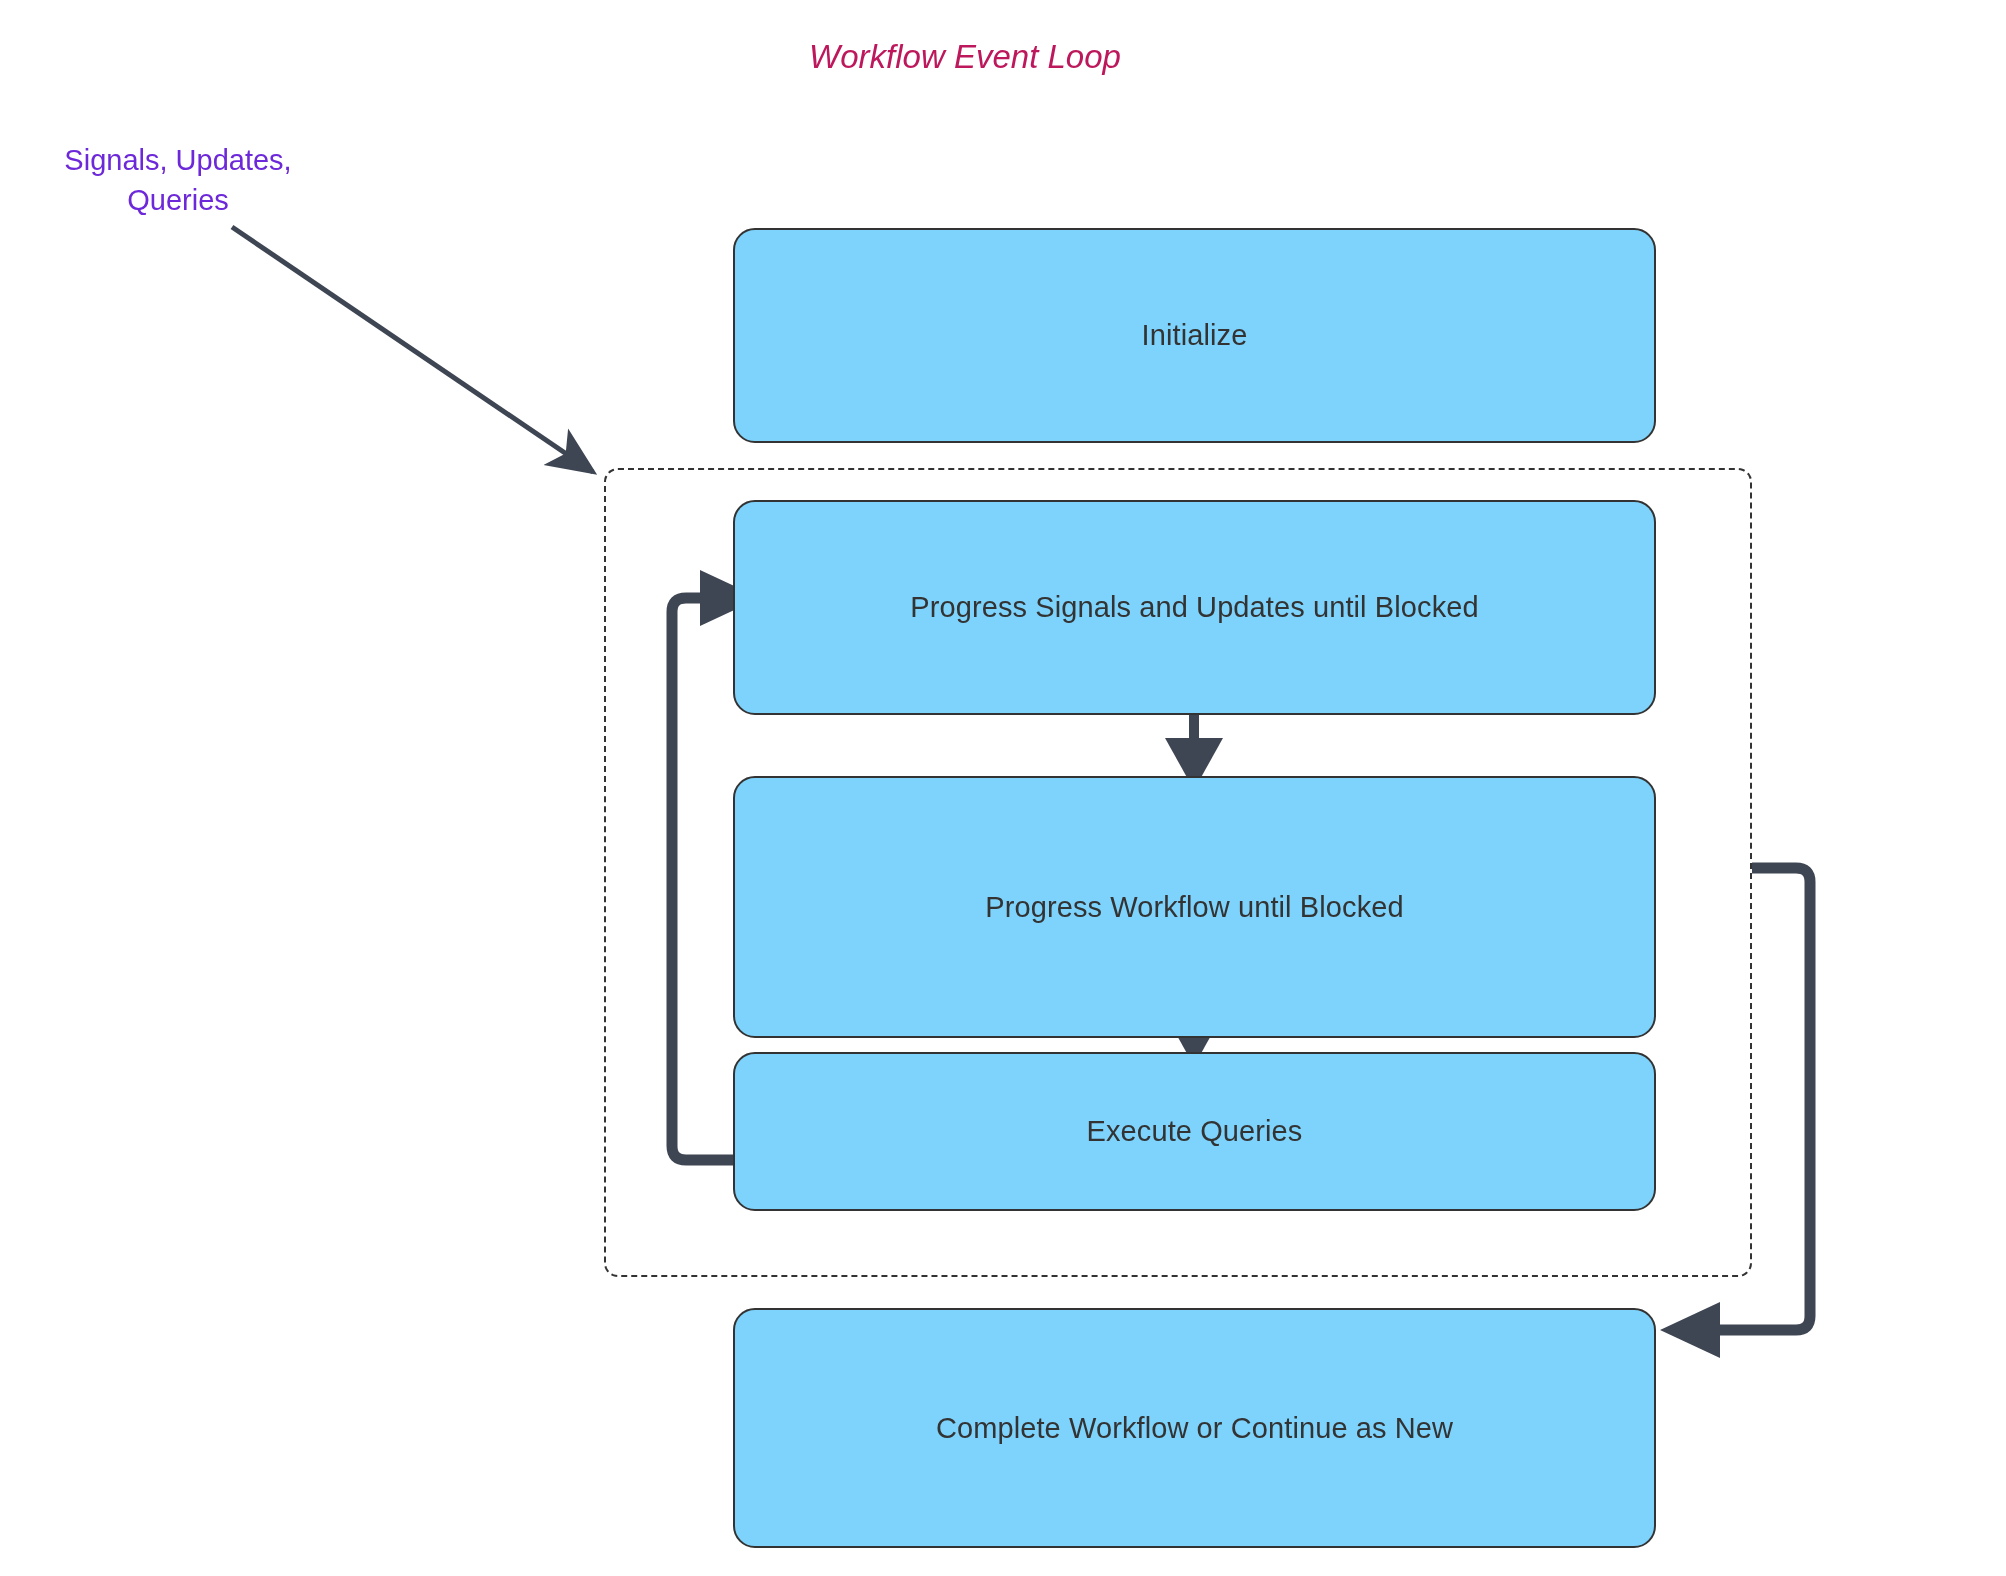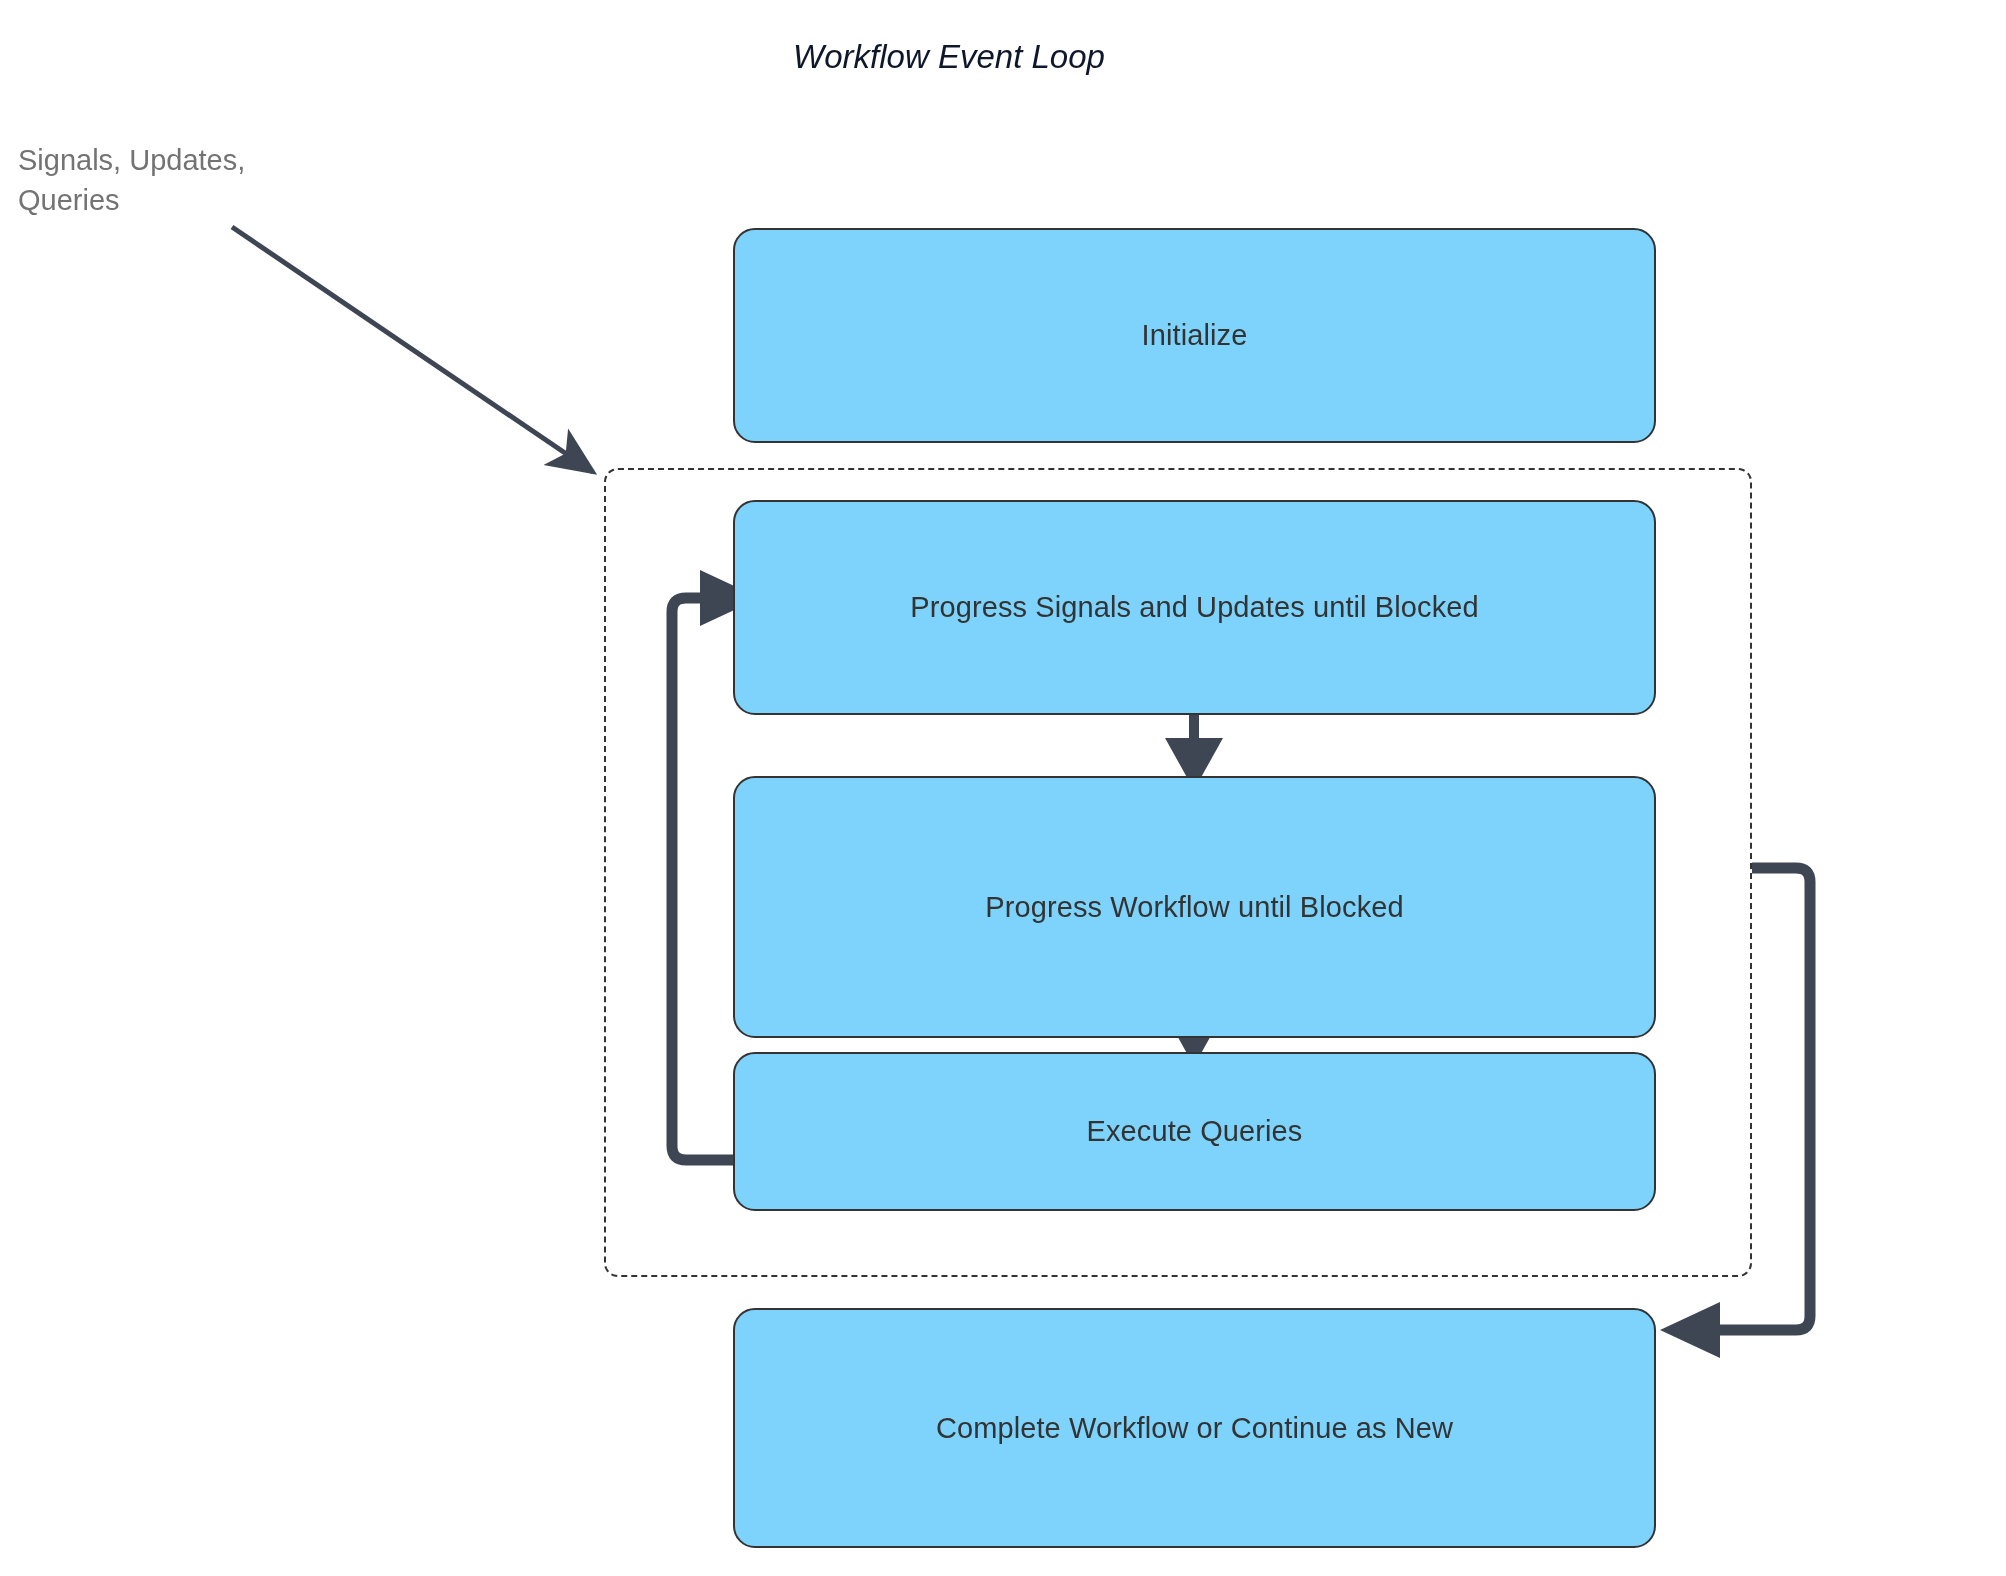"Workflow Event Loop" #title { color: #0f172a -> #be185d; left: 0 -> 16px }
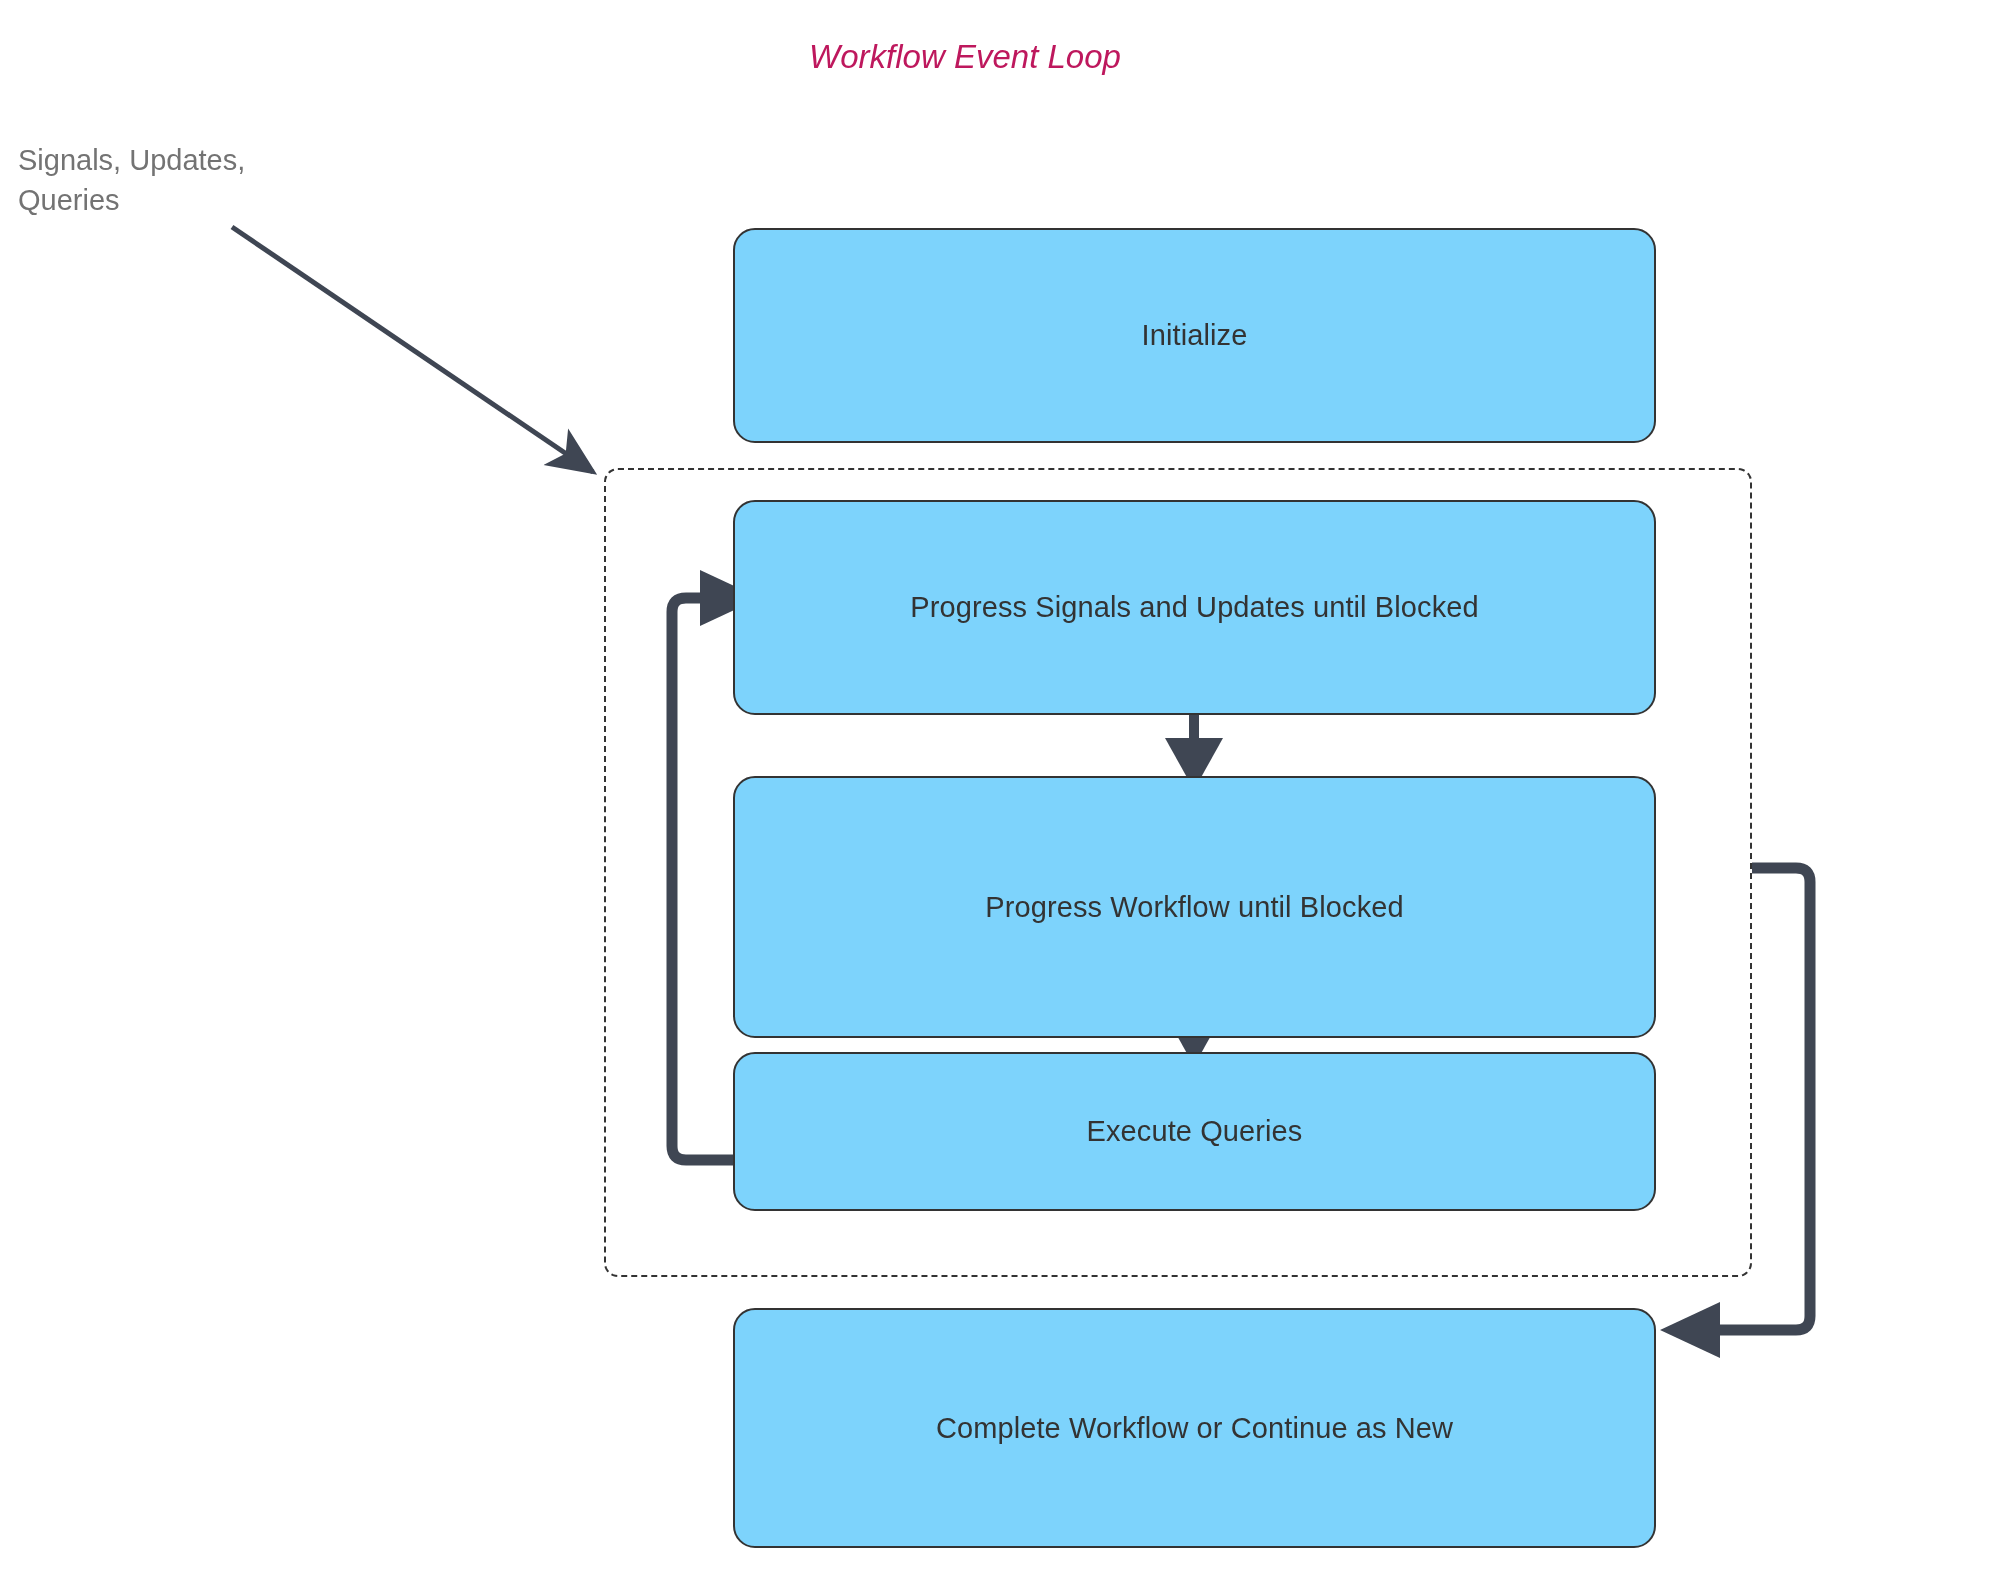"Signals, Updates," #input-label { color: #737373 -> #6d28d9; text-align: left -> center }
